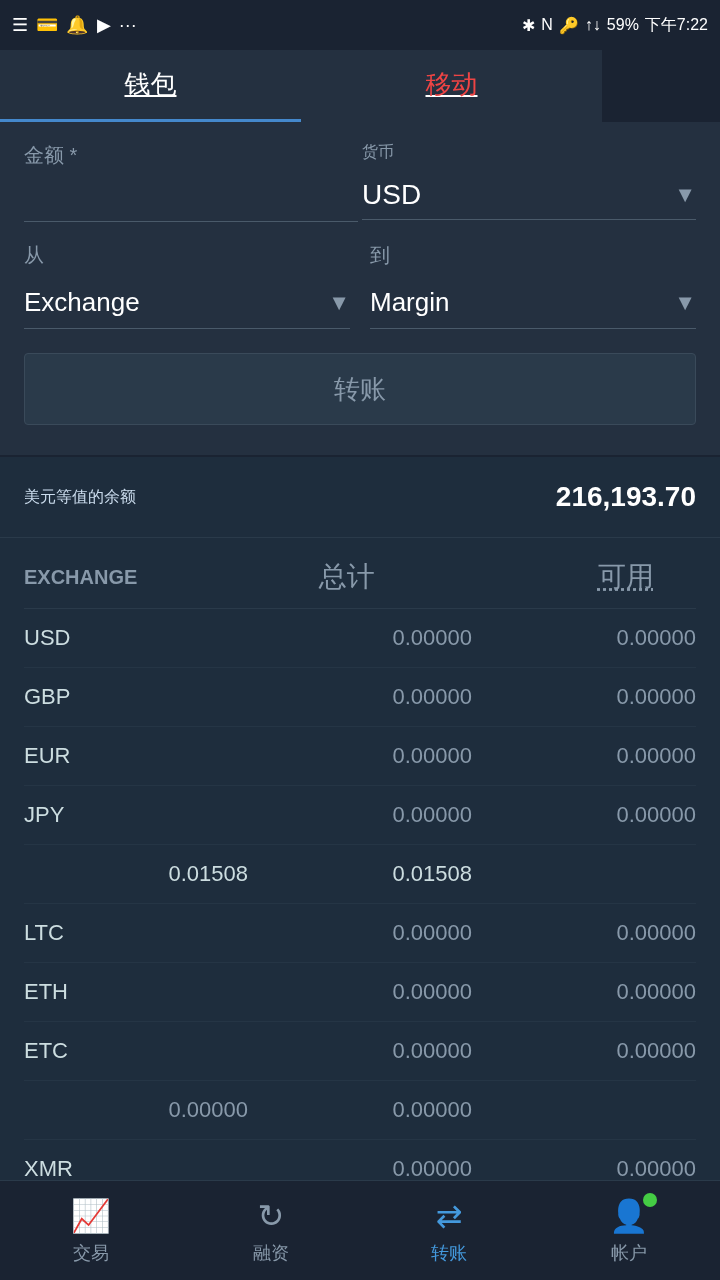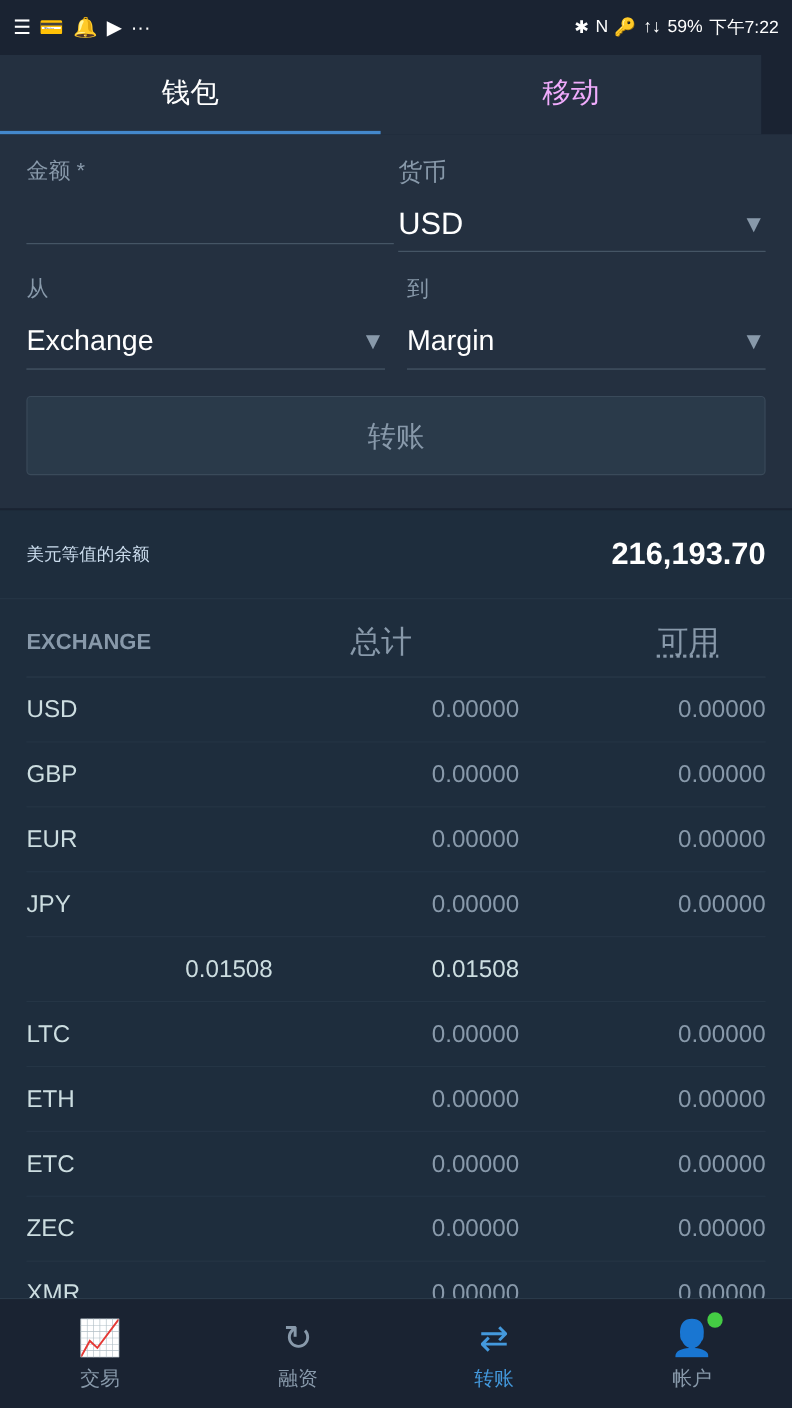"钱包" .tab-bar { text-decoration: none -> underline; width: 692px -> 602px }
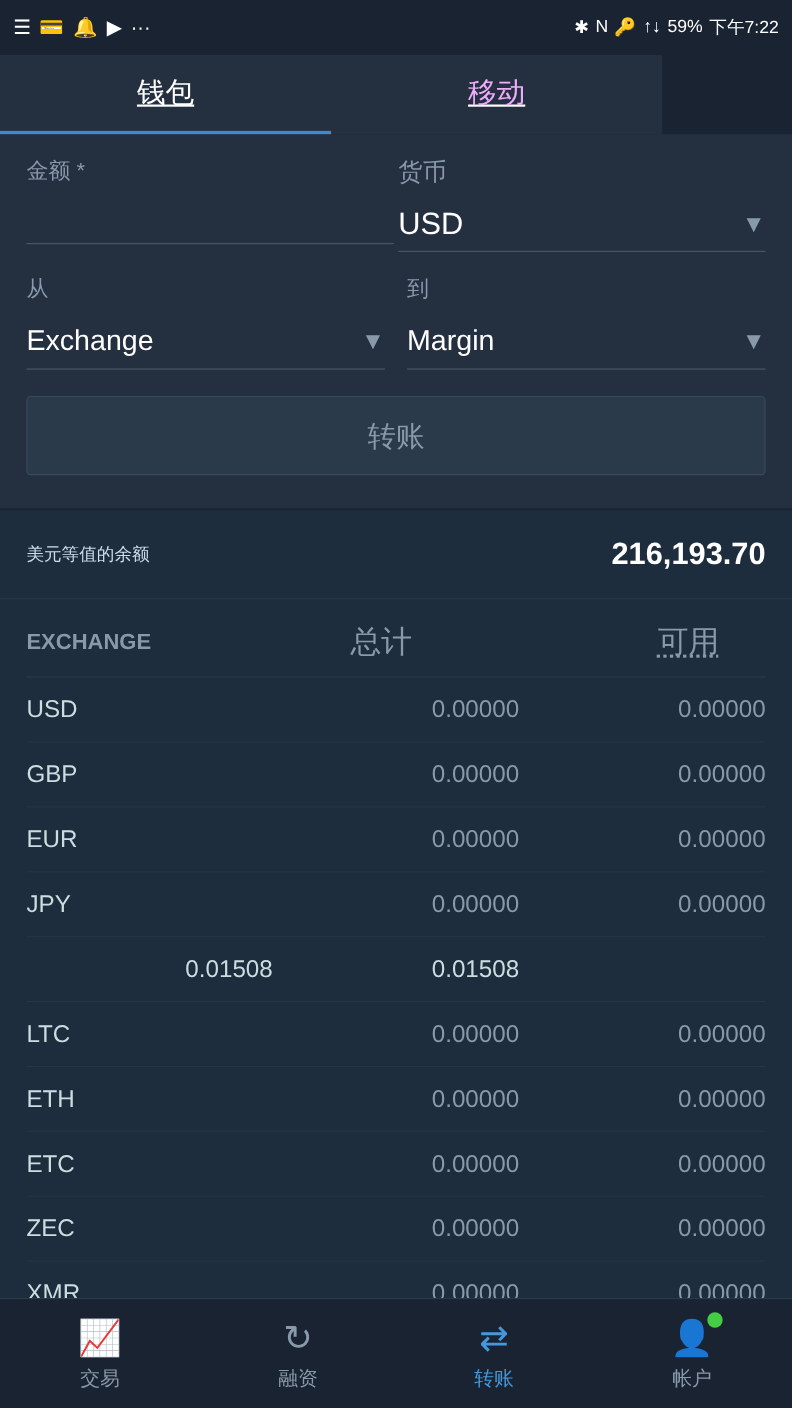"移动" .tab-item { color: #f0abfc -> #ef4444 }
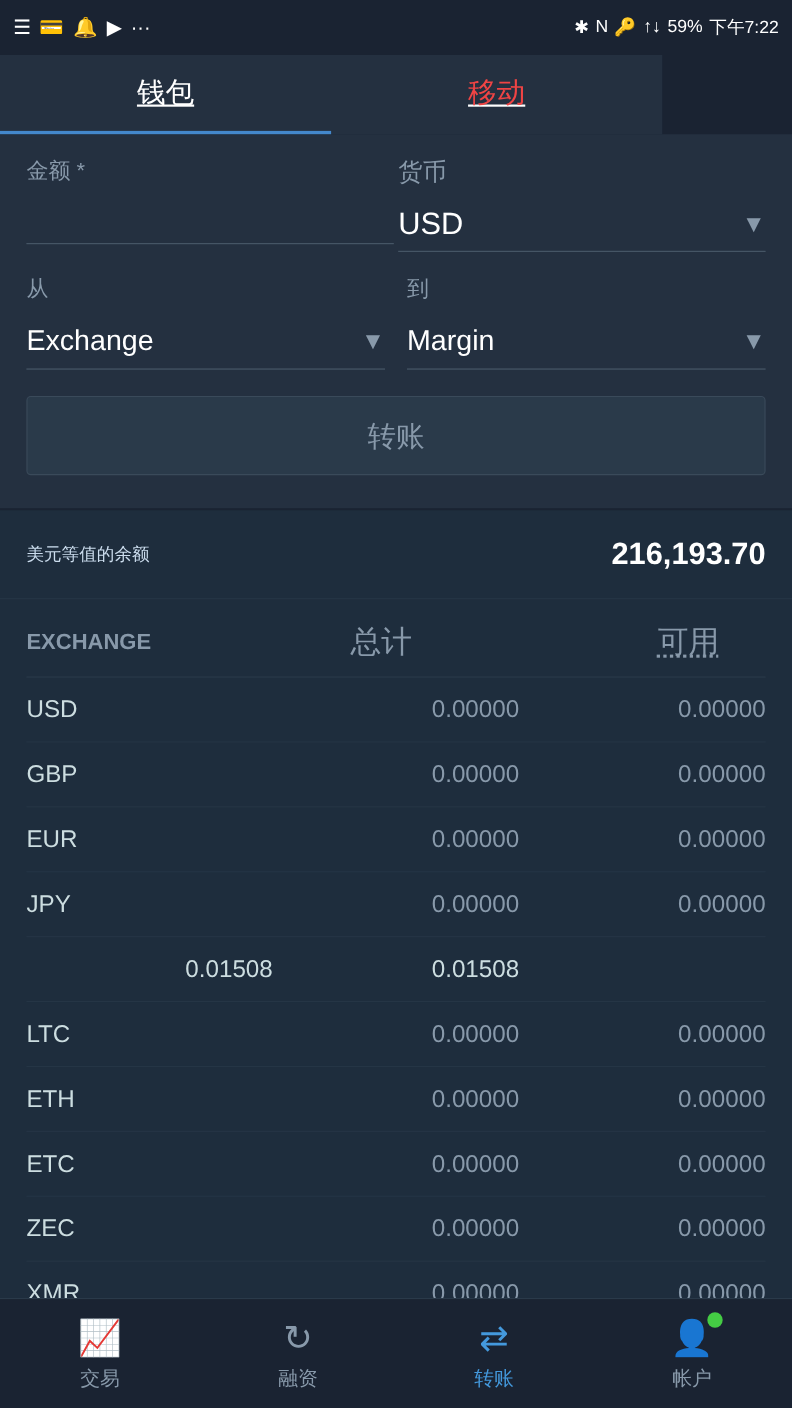"货币" .currency-label { font-size: 22px -> 16px }
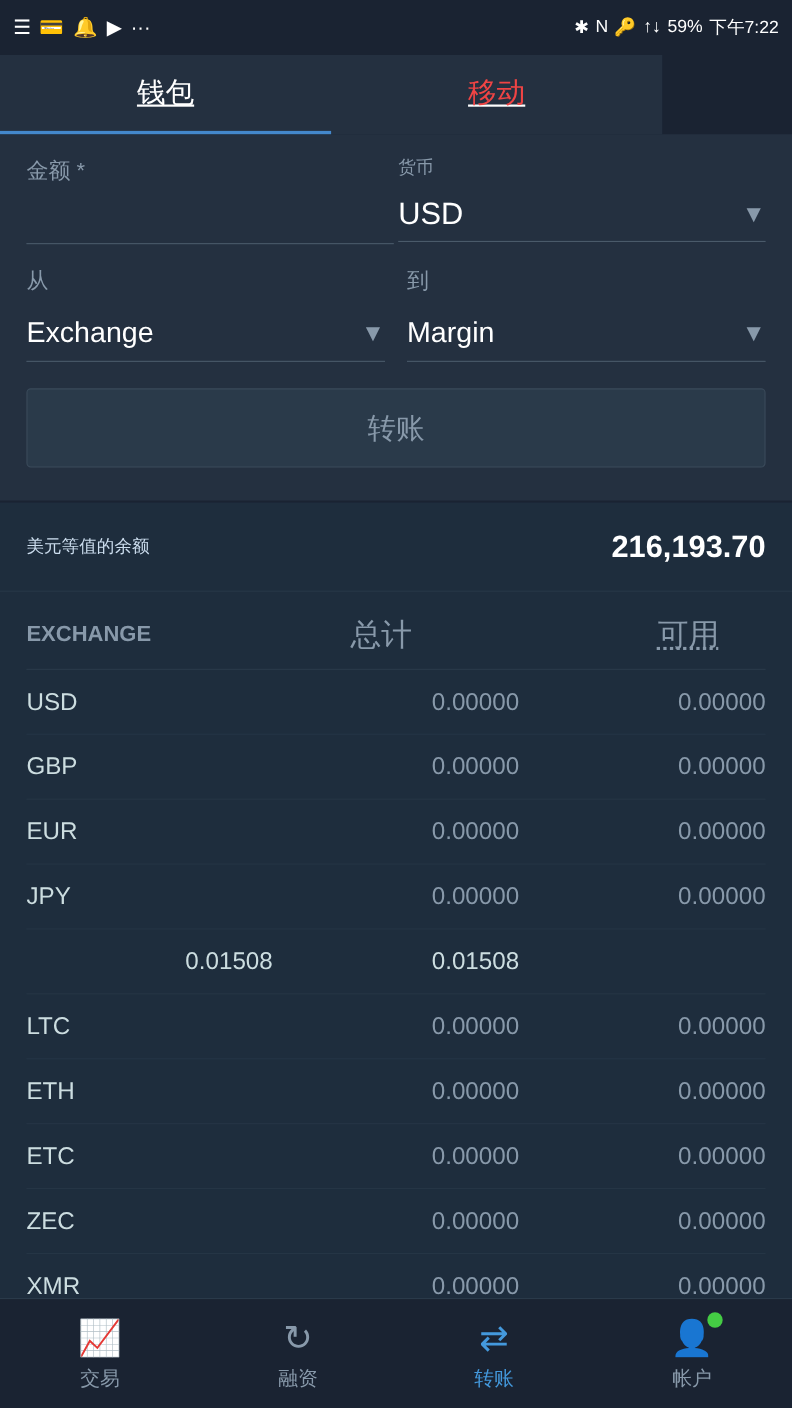"ZEC" span.col-name { html: <span>ZEC</span> -> none }
